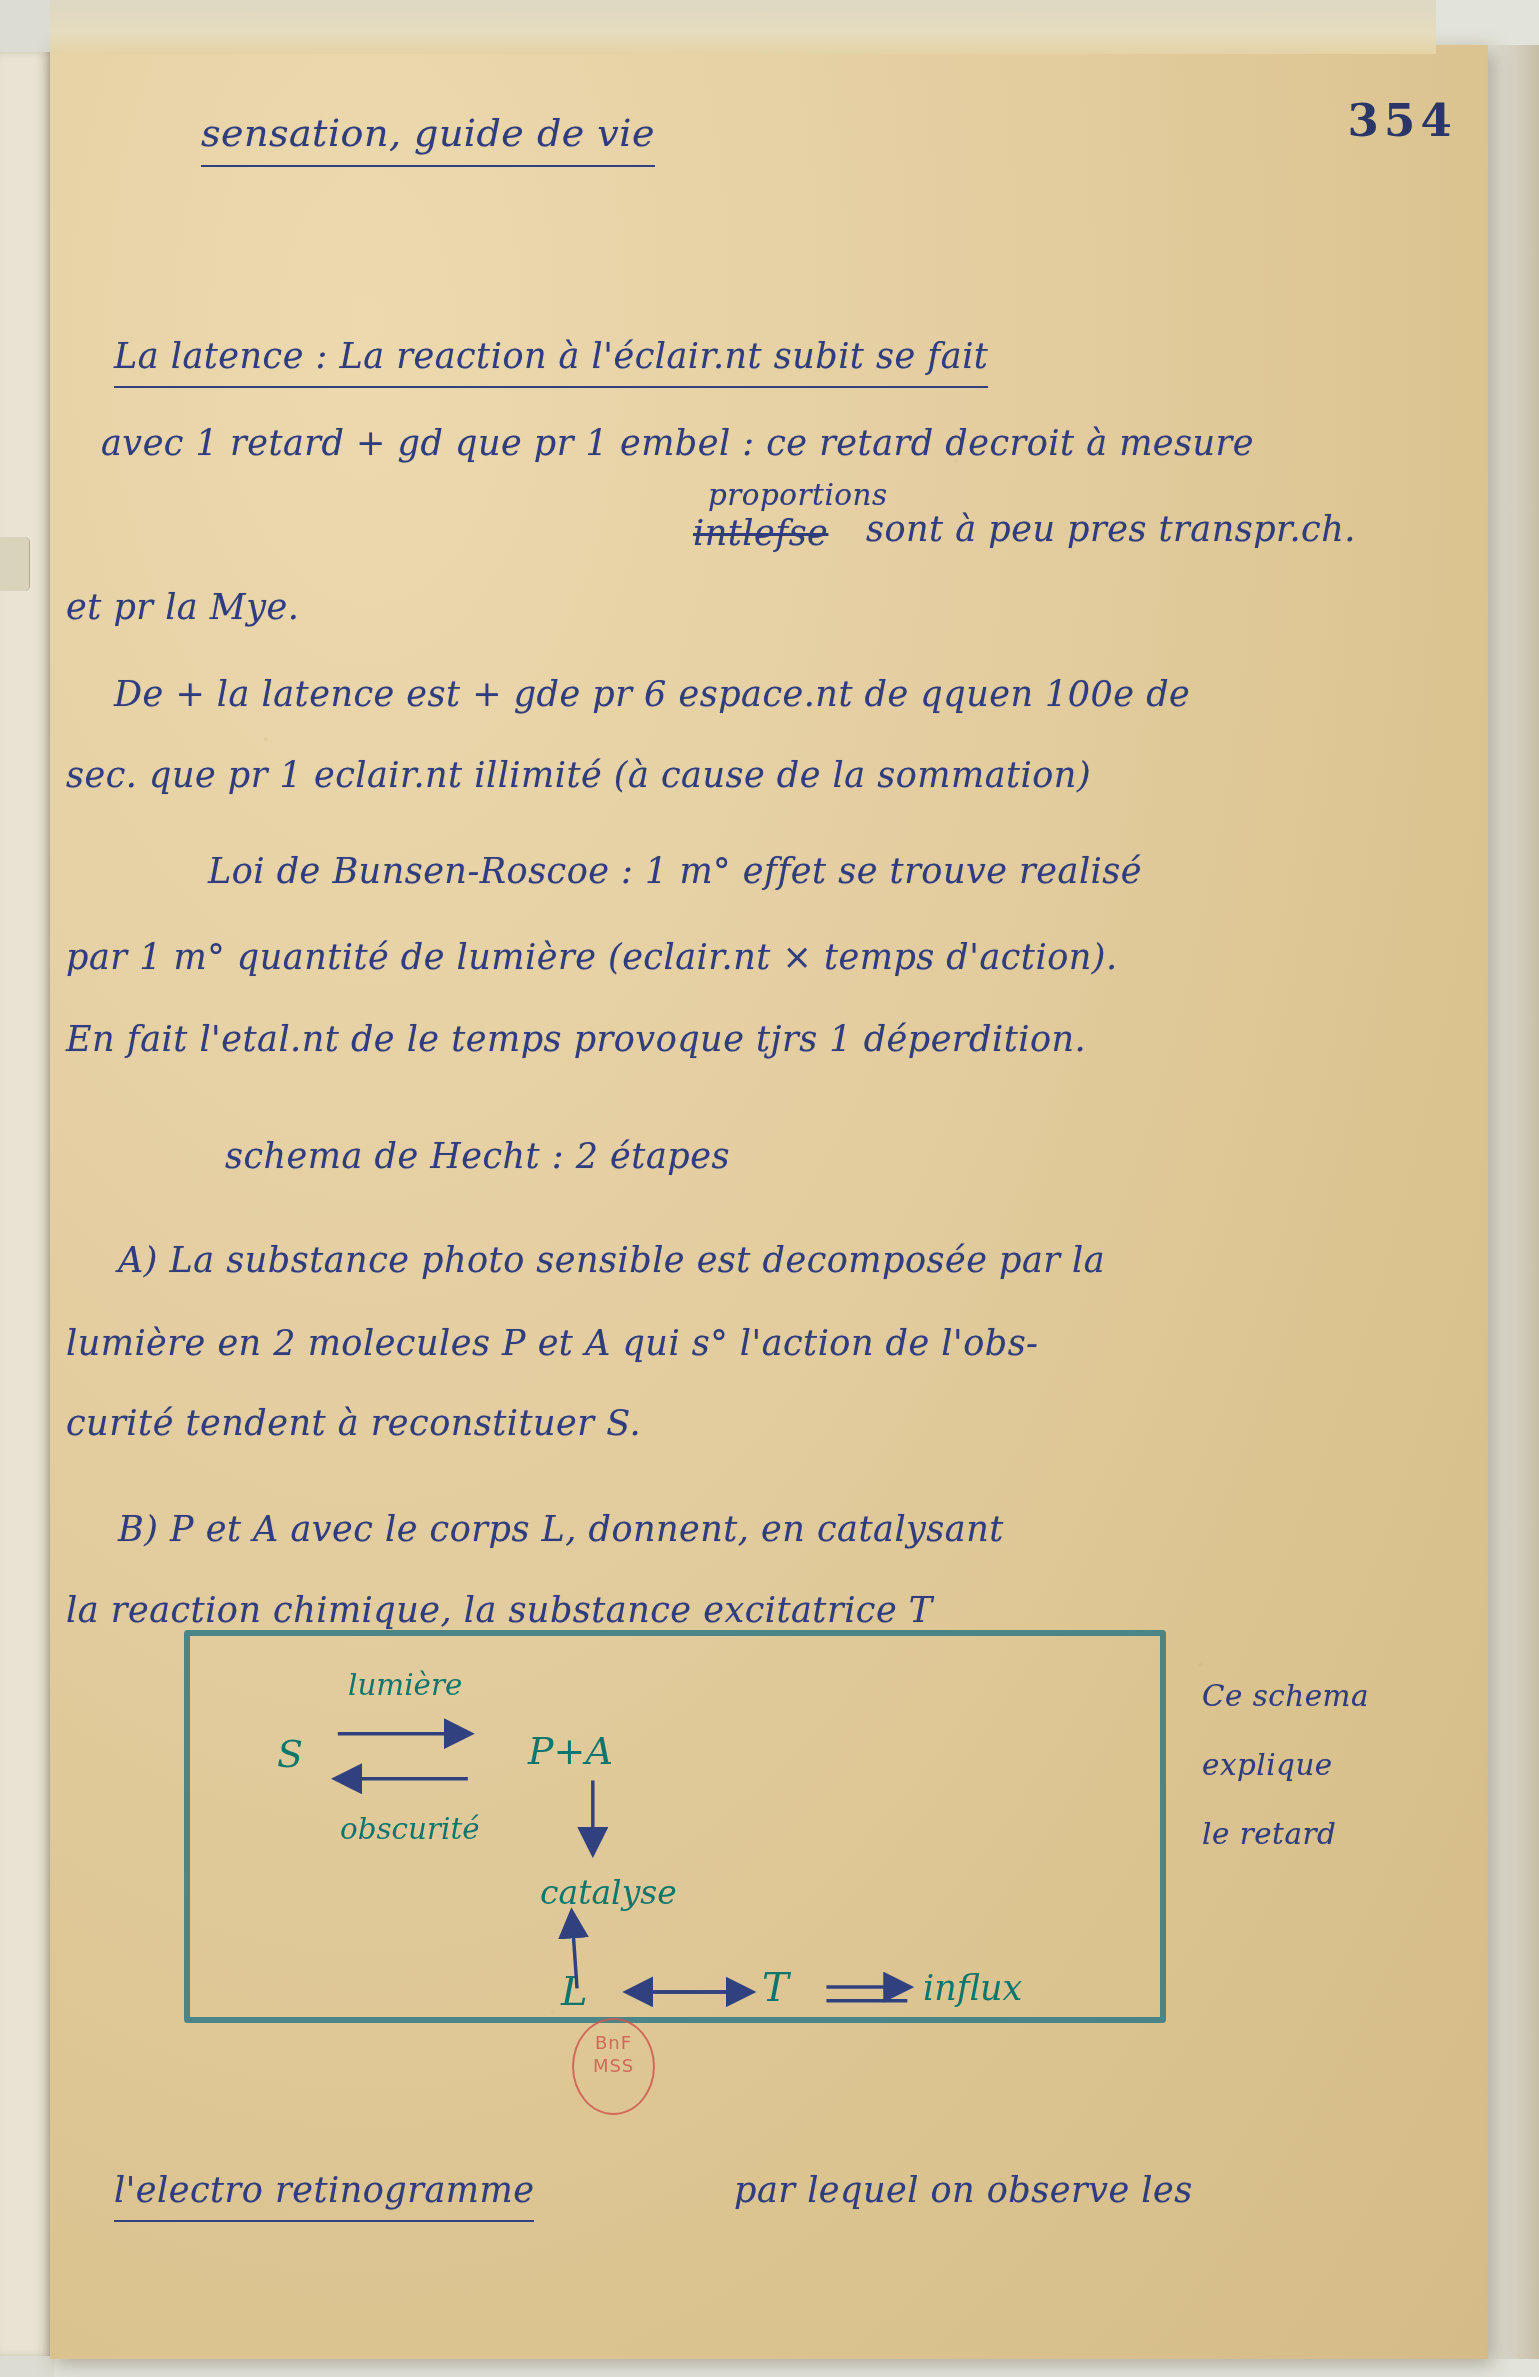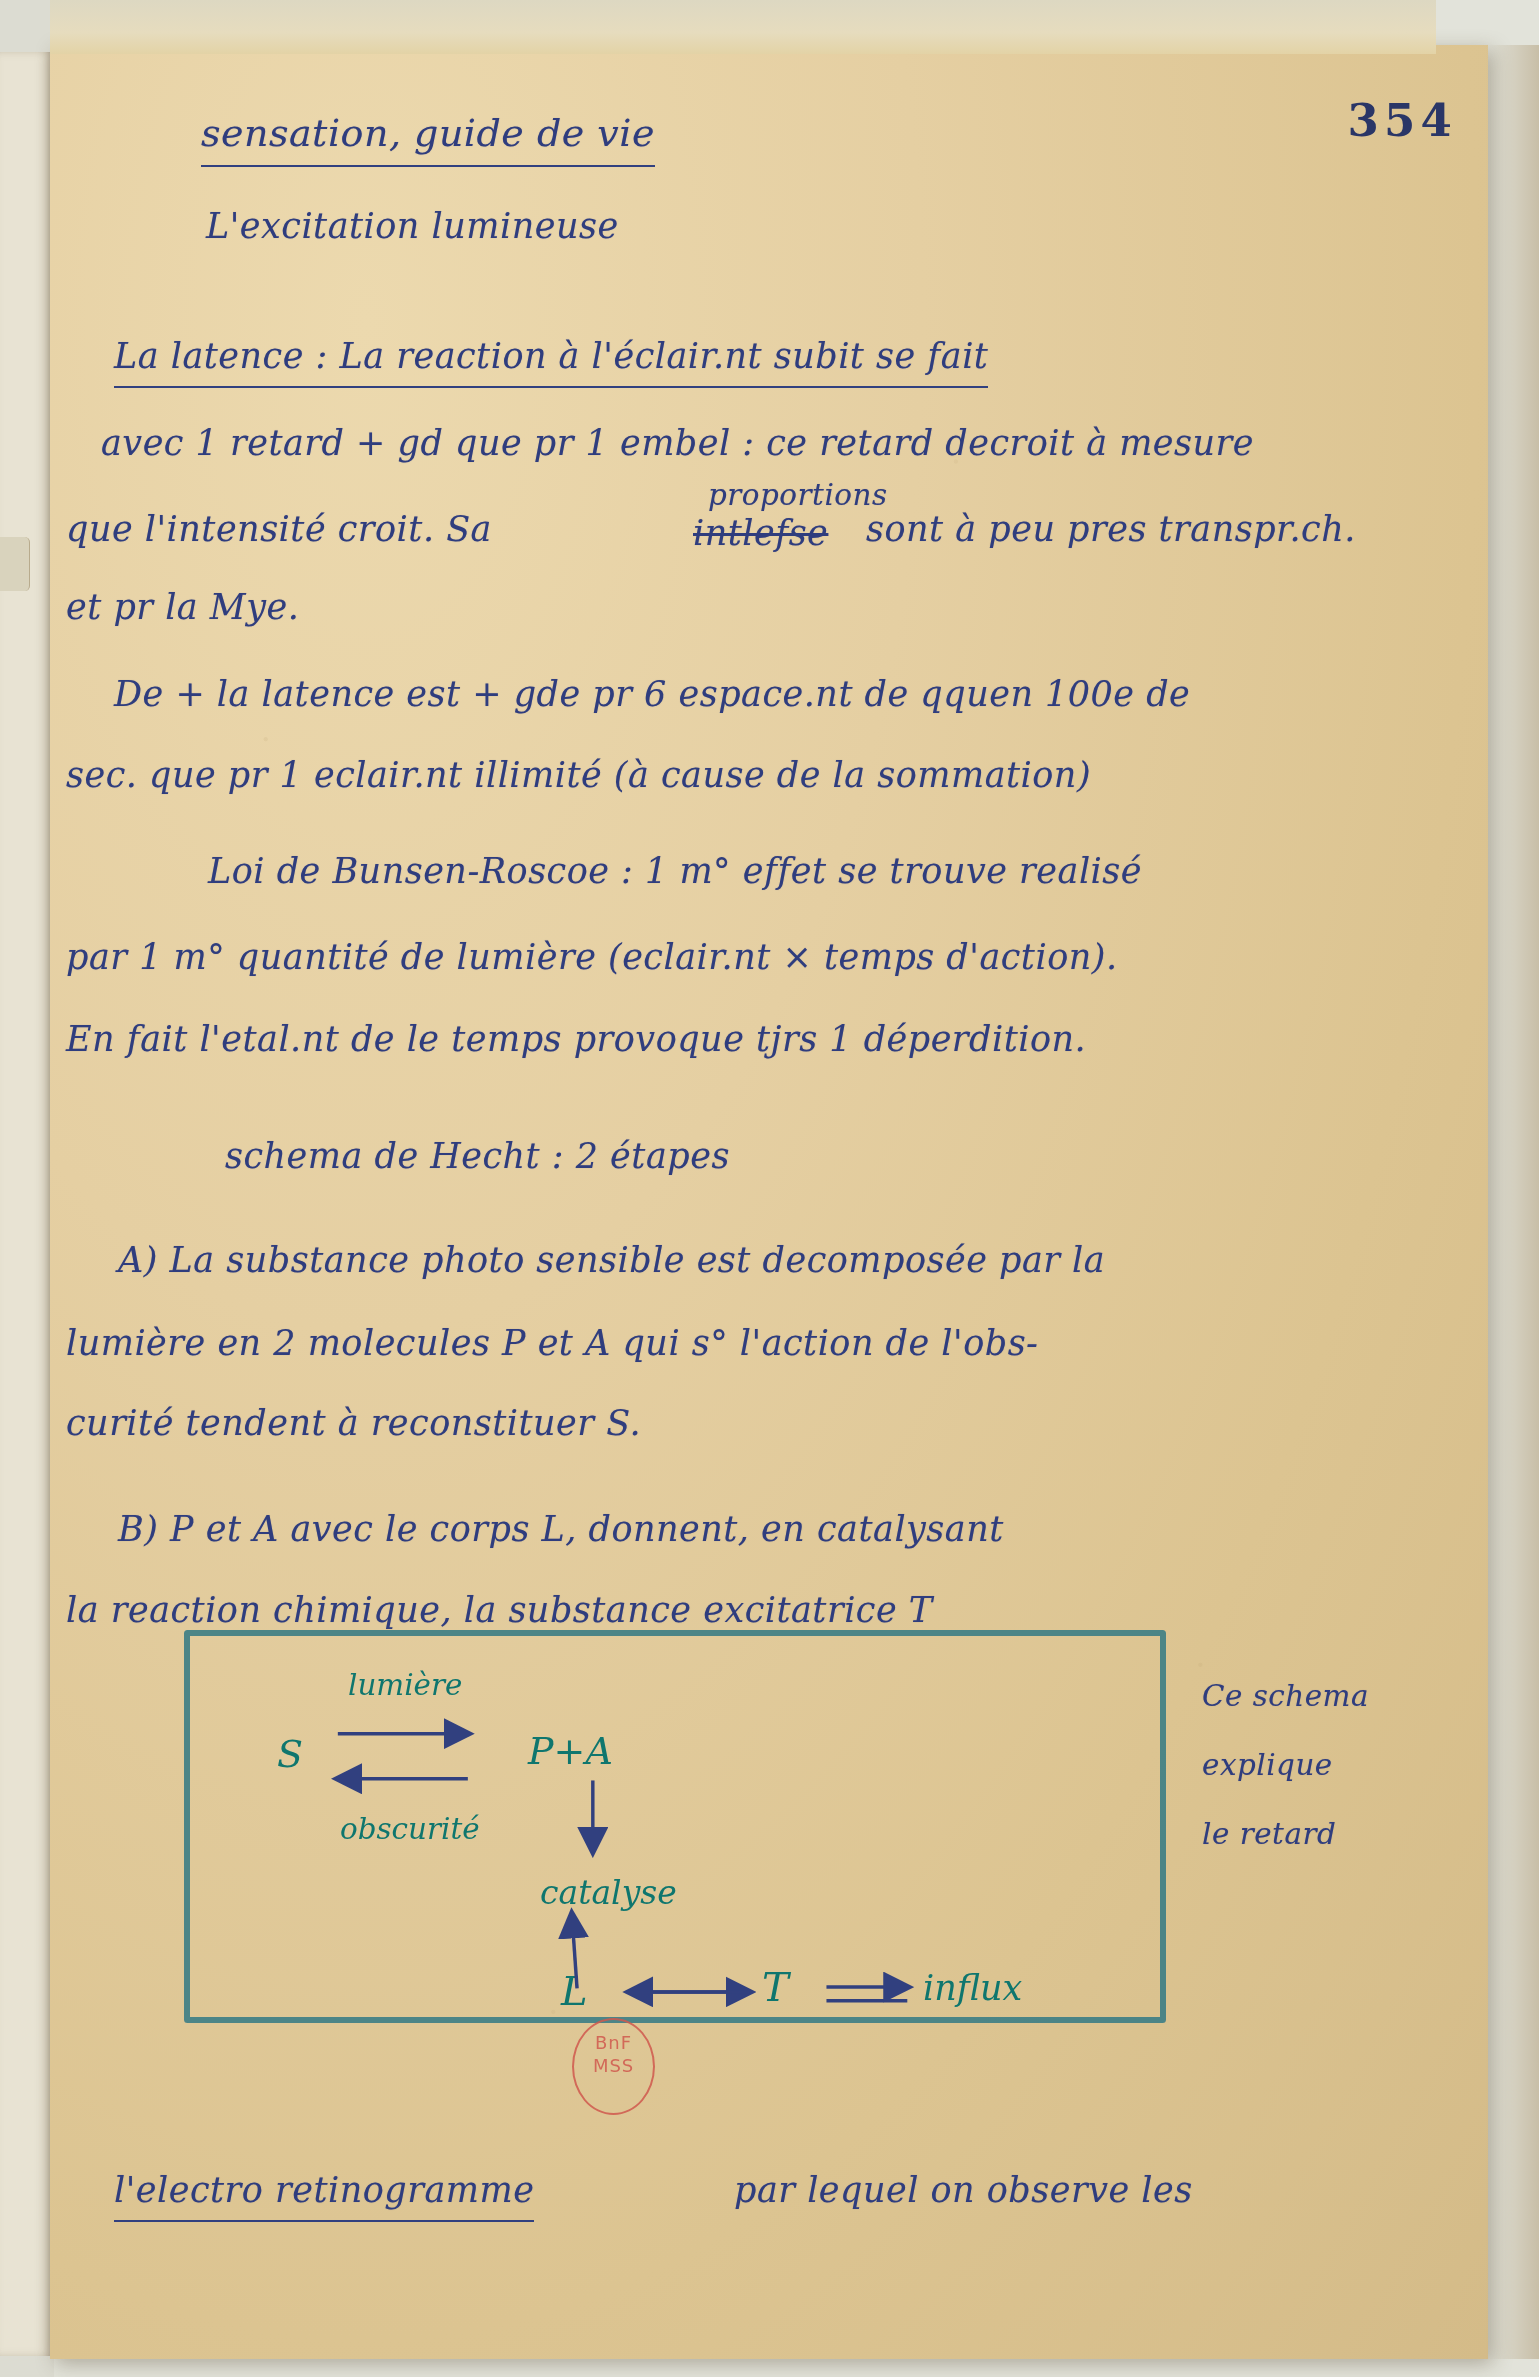"L'excitation lumineuse" div.hw { html: <div>L'excitation lumineuse</div> -> none }
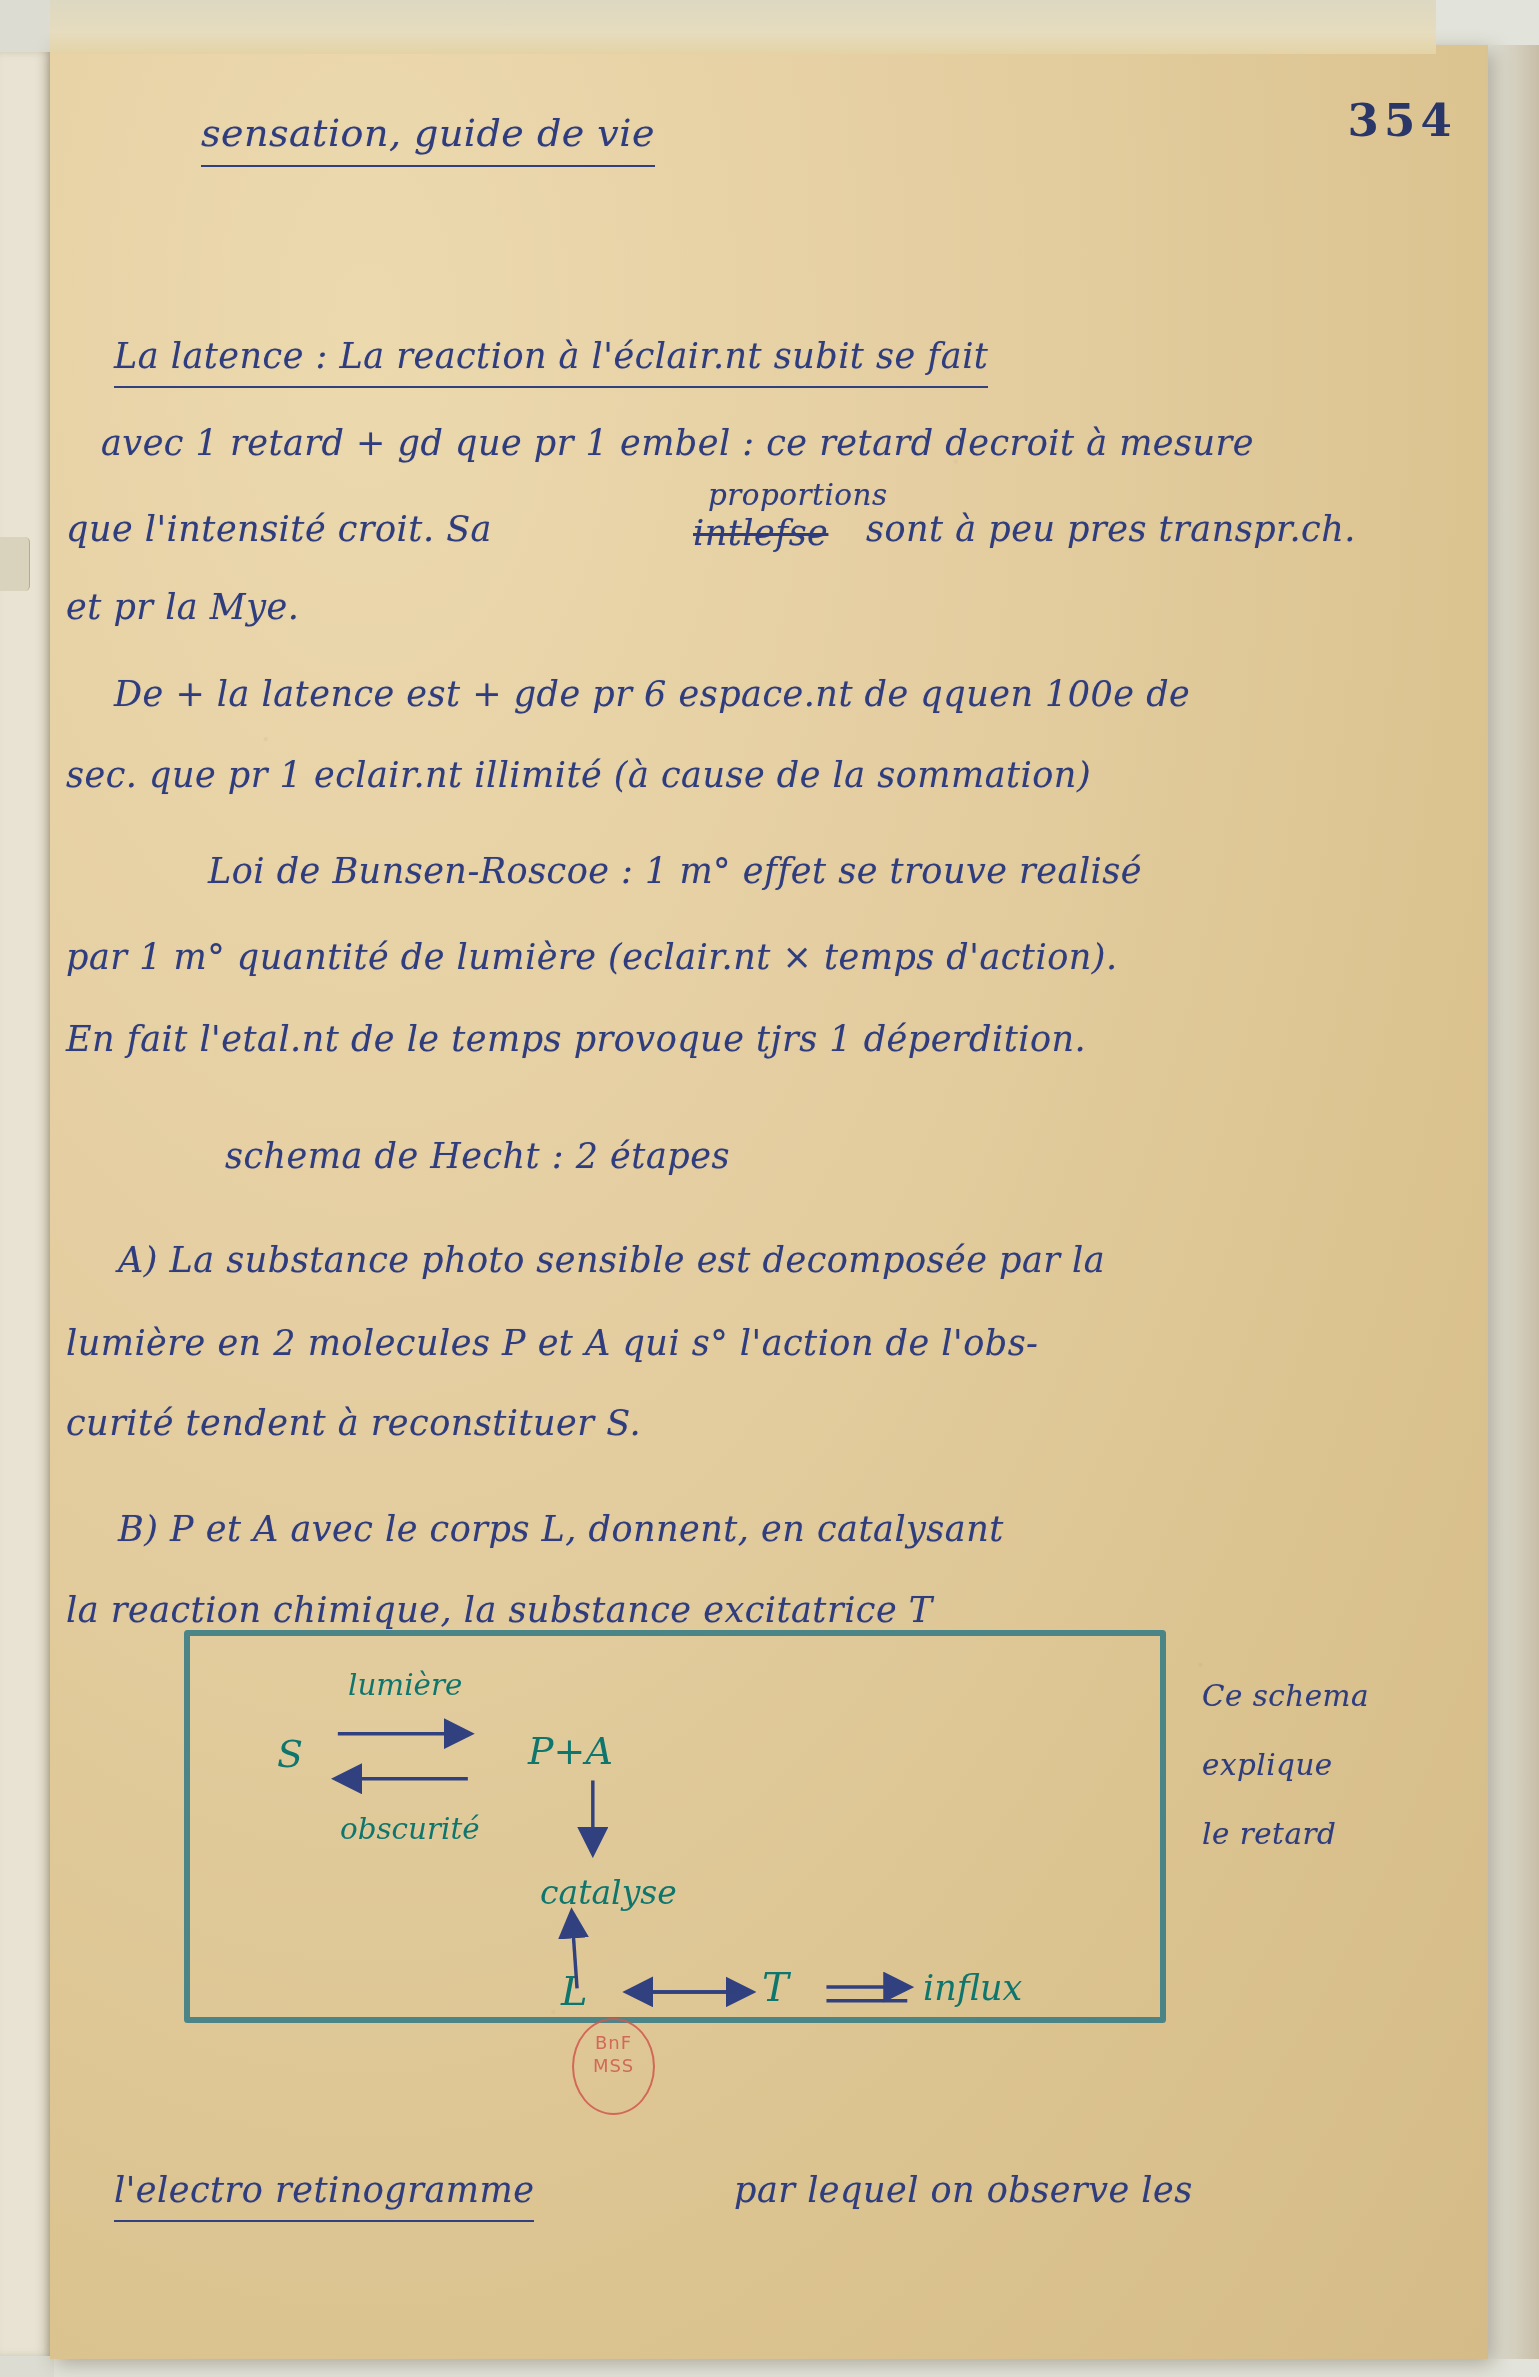"que l'intensité croit. Sa" div.hw { html: <div>que l'intensité croit. Sa</div> -> none }
